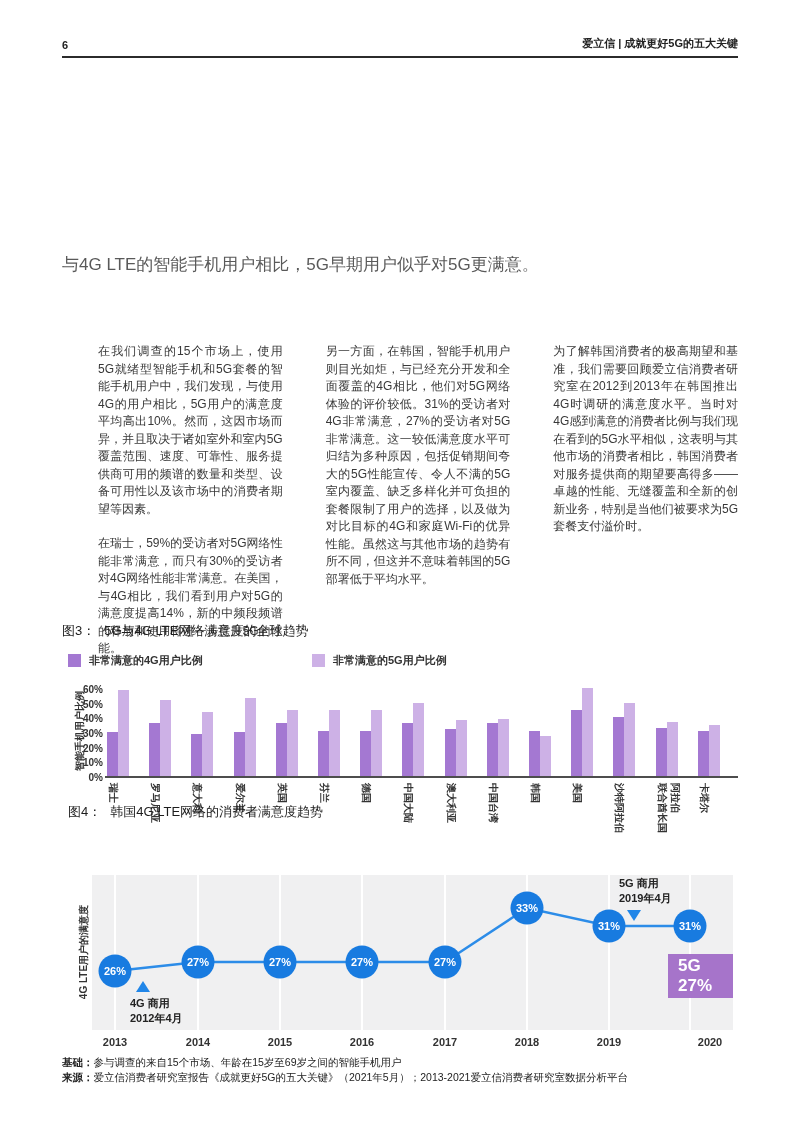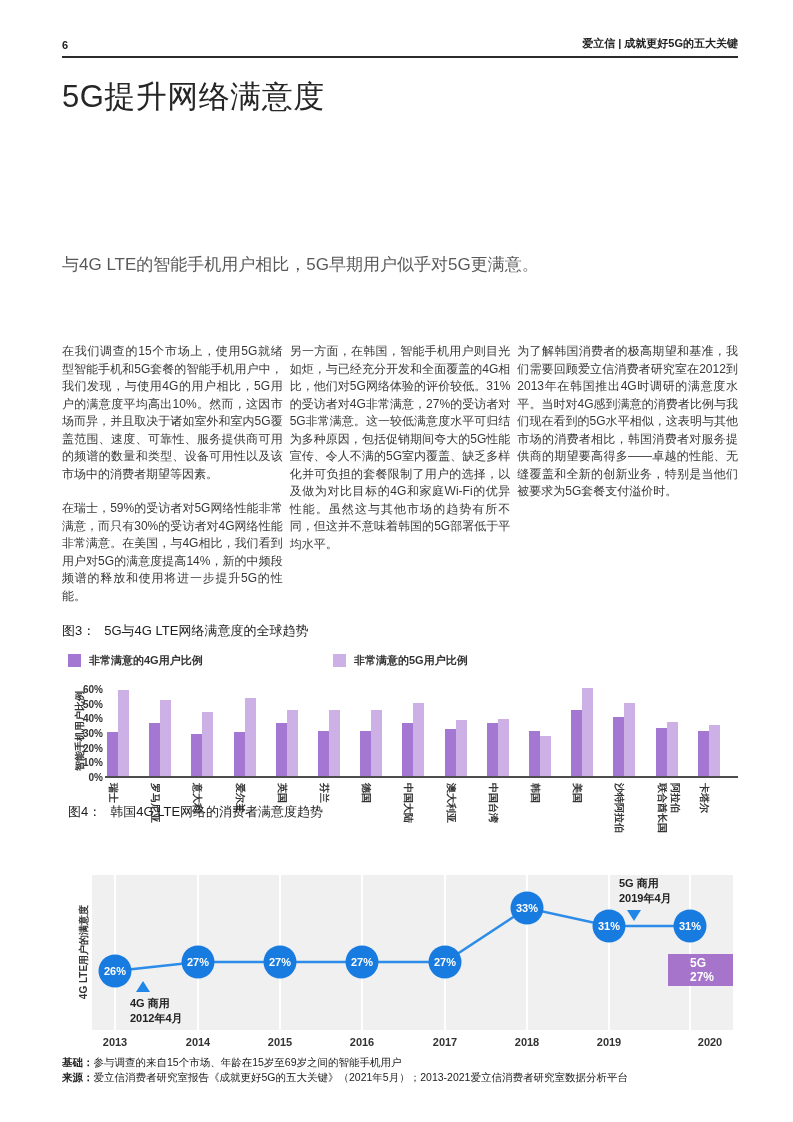"5G提升网络满意度" h1 { html: <h1>5G提升网络满意度</h1> -> none }
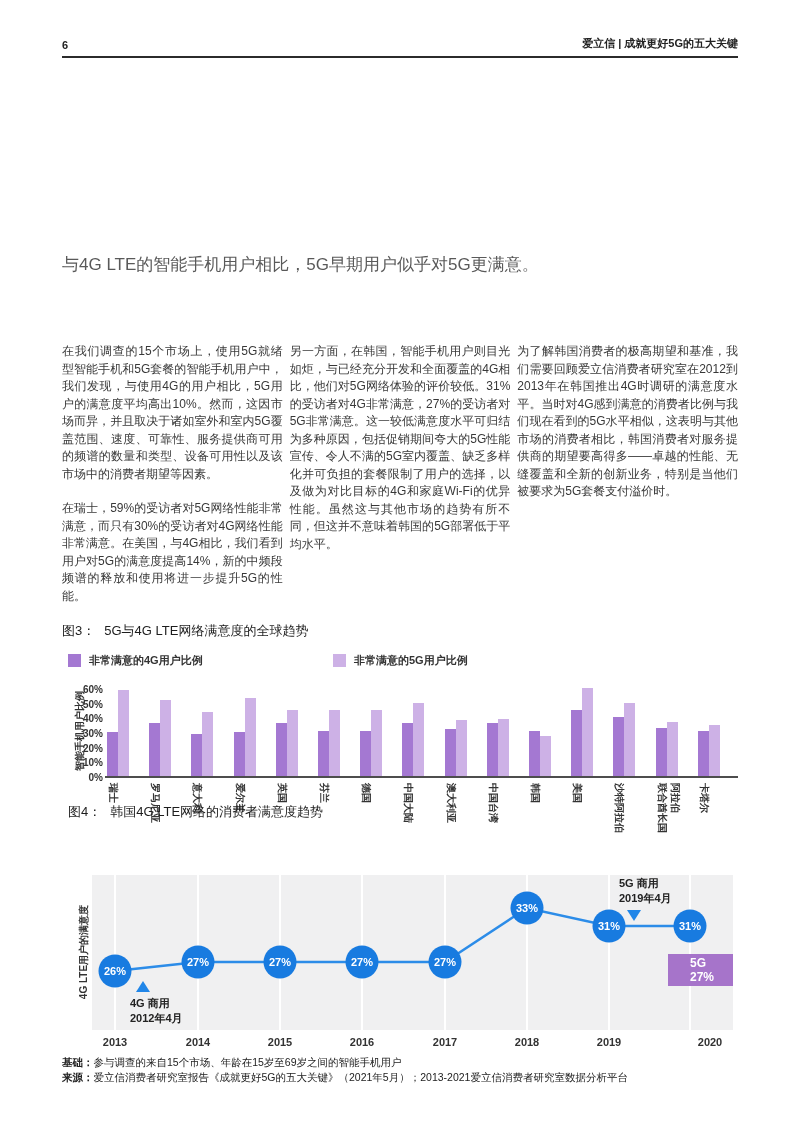"在我们调查的15个市场上，使用5G就绪型智能手机和5G套餐的智能手机用户中，我们" .col p { margin-left: none -> 36px }
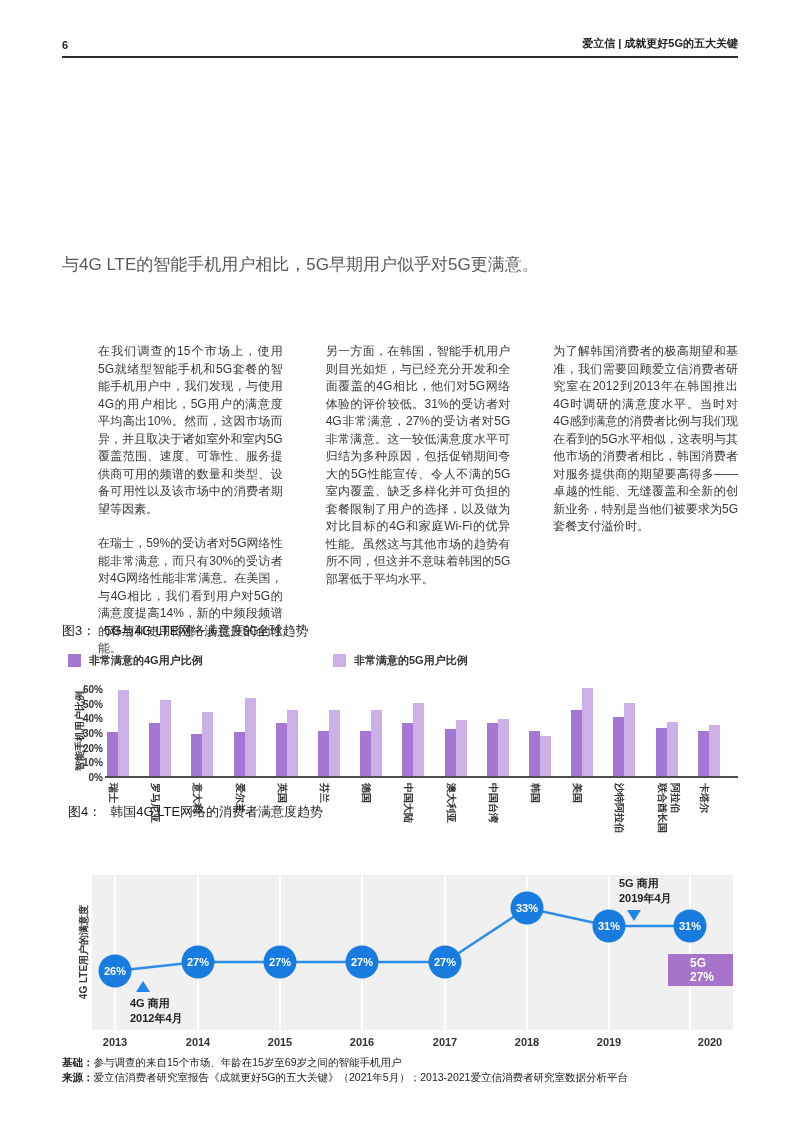"非常满意的4G用户比例" .legend-item.li1 { width: 265px -> 244px }
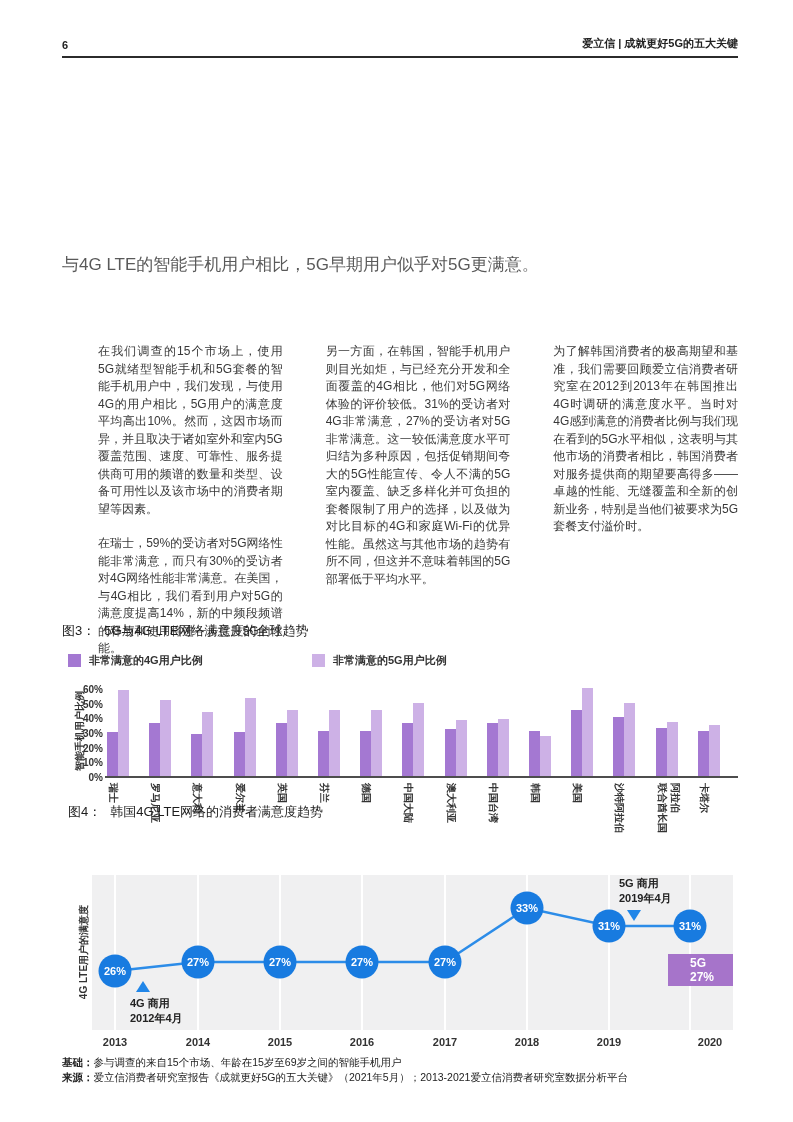"5G 27%" .badge { font-size: 12px -> 17px; padding: 2px 7px 2px 22px -> 2px 7px 2px 10px }
